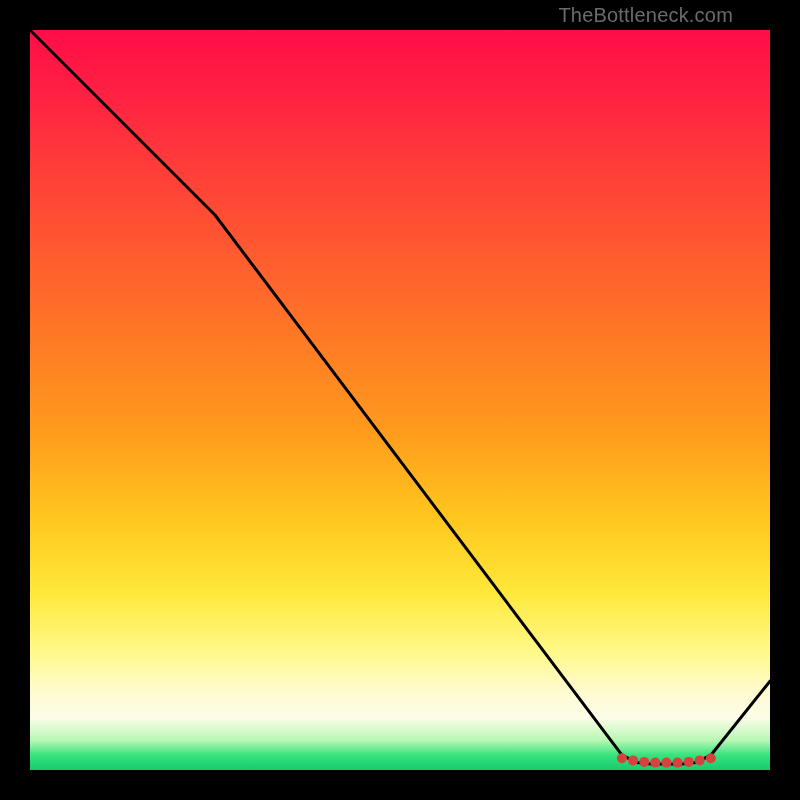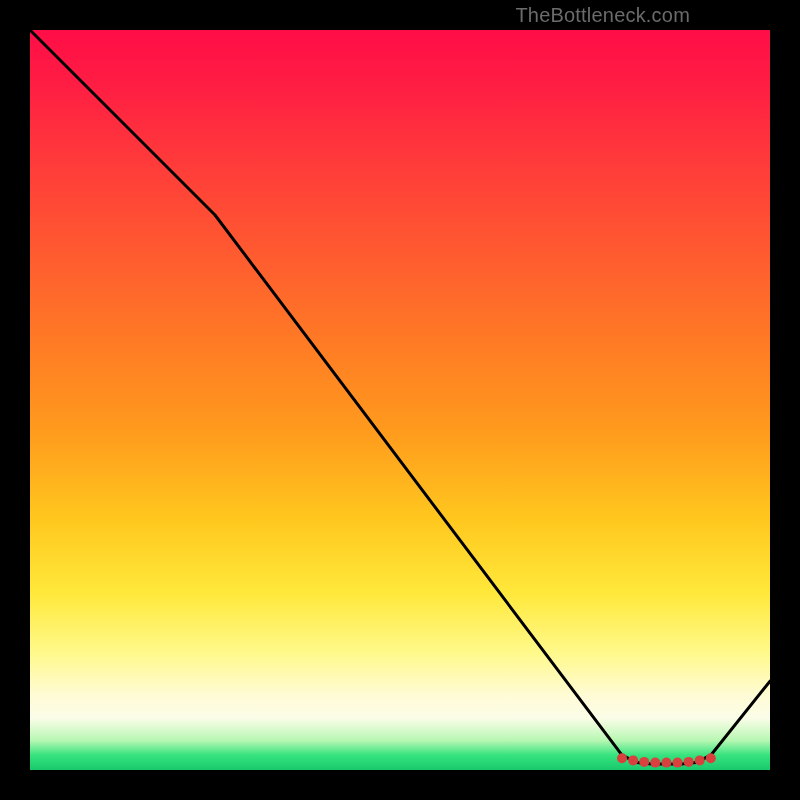"TheBottleneck.com" .stage { padding-left: none -> 43px }
